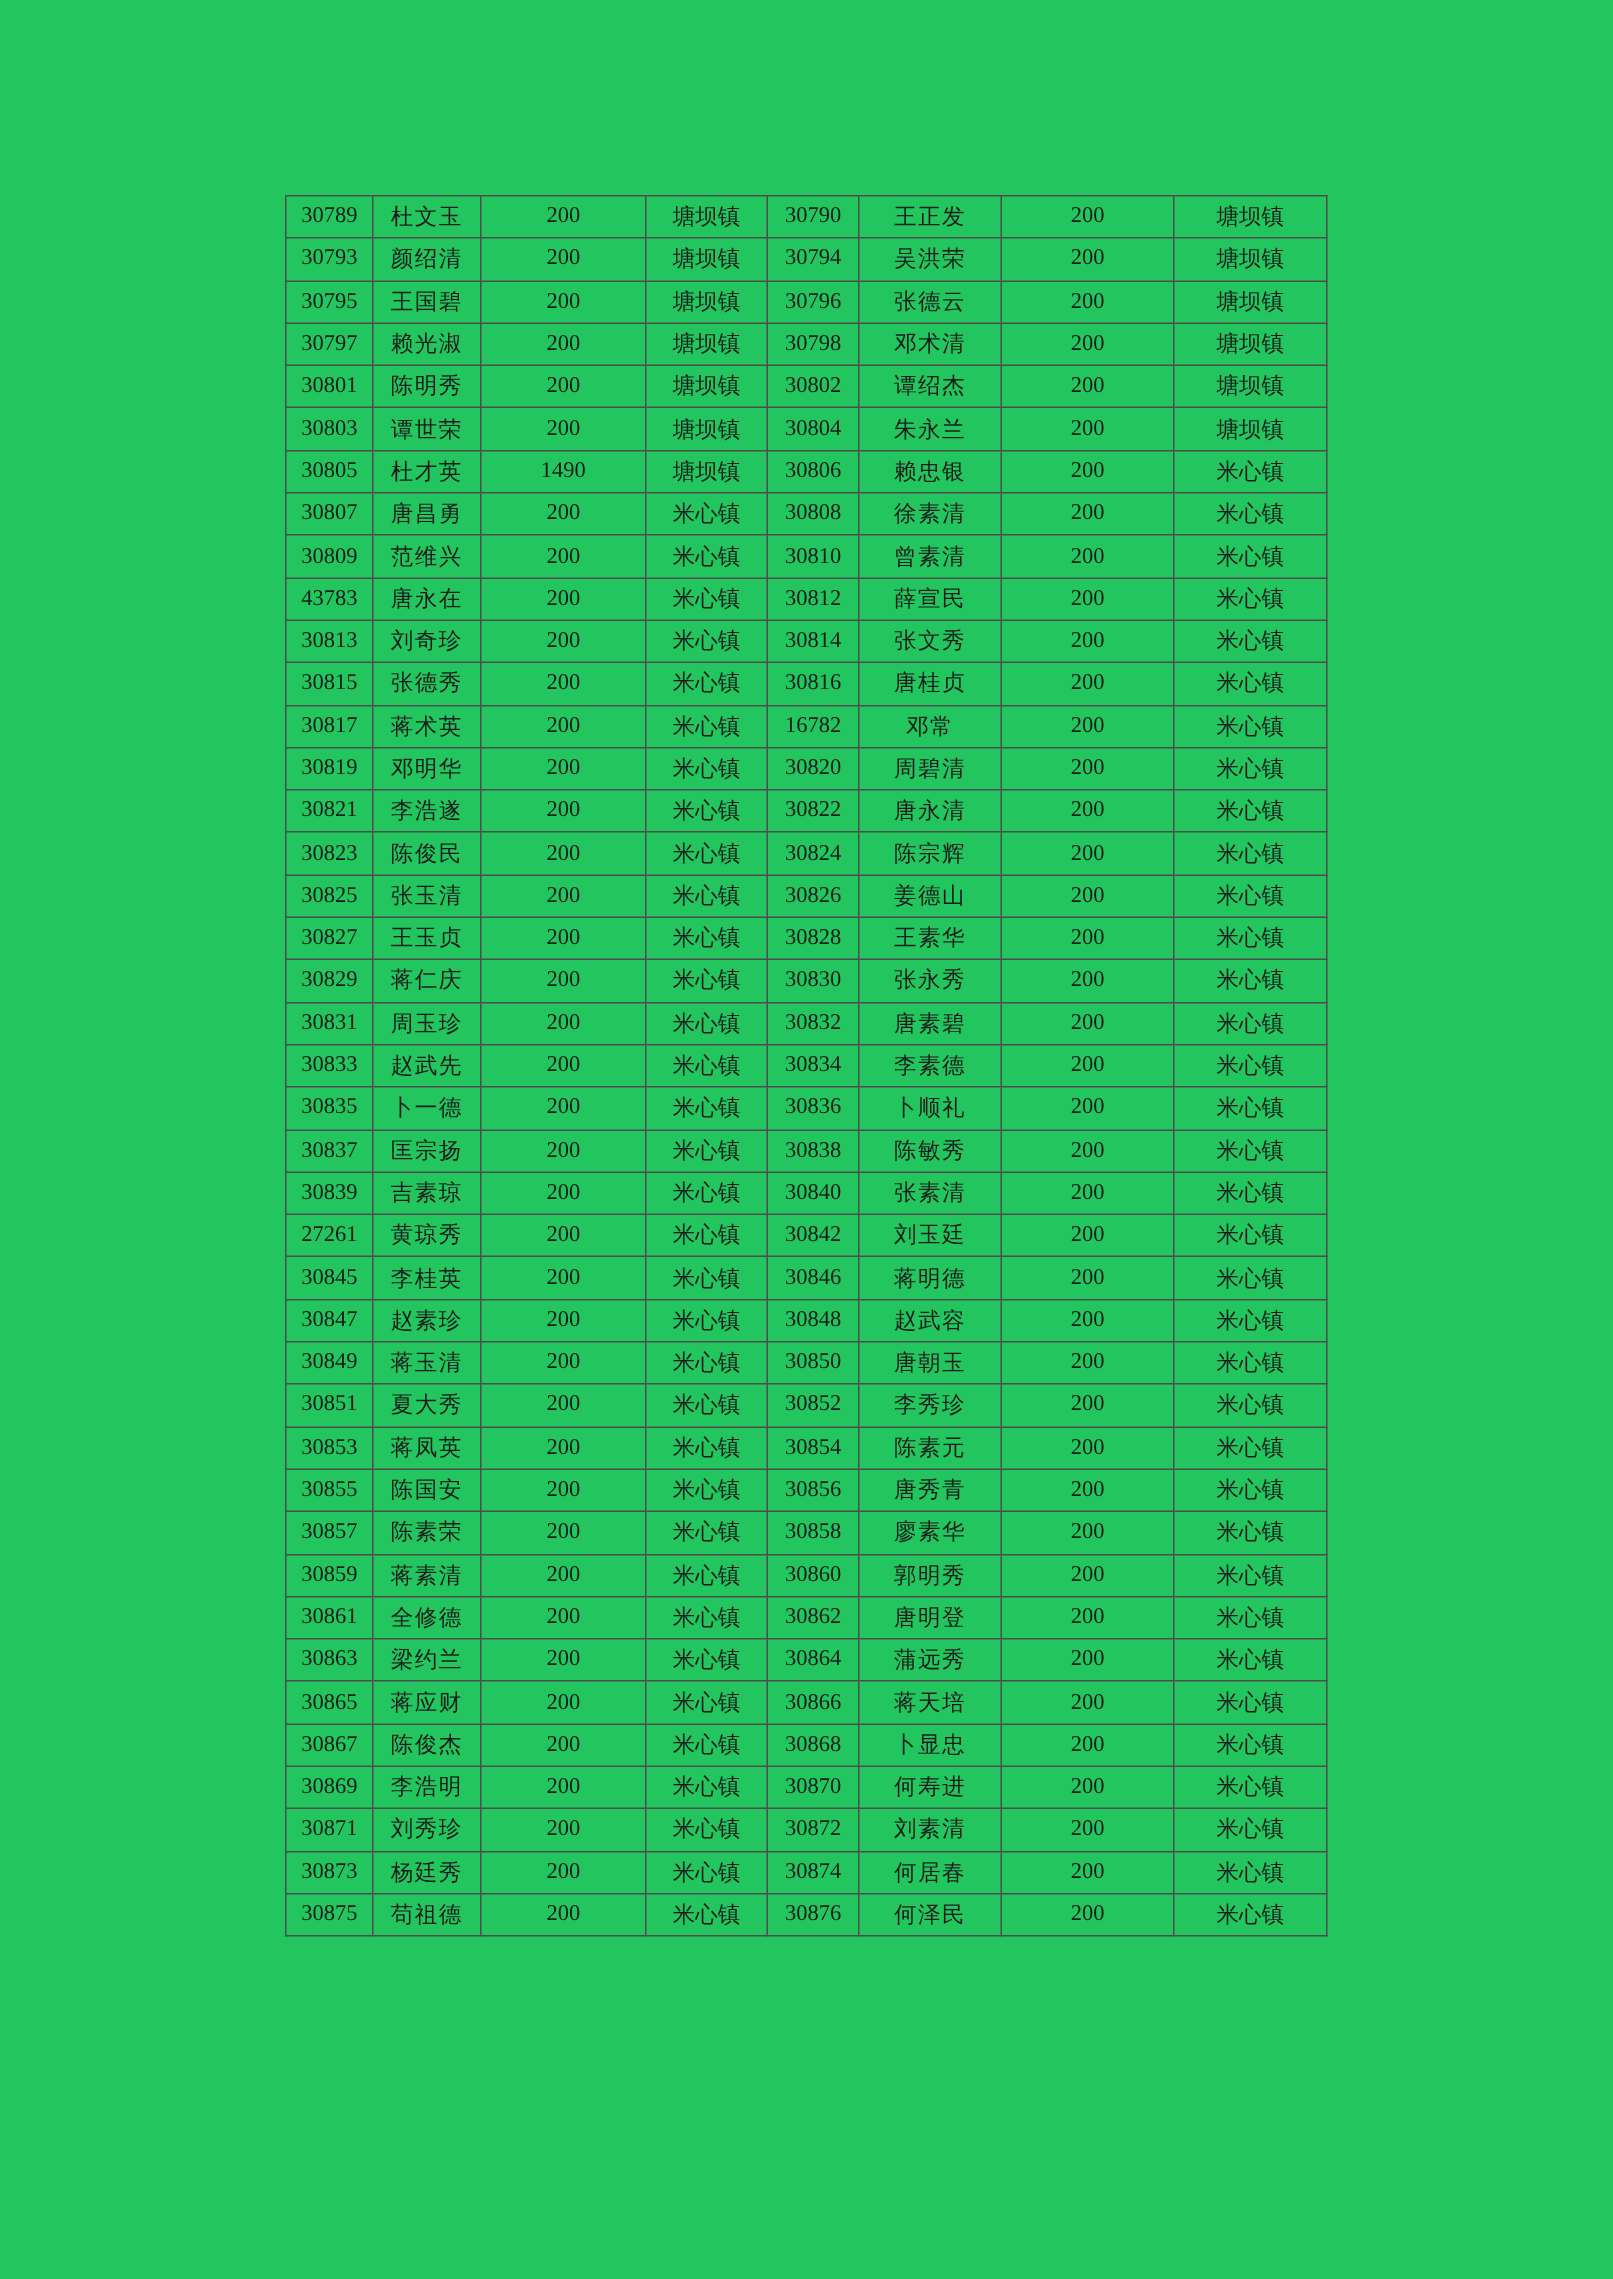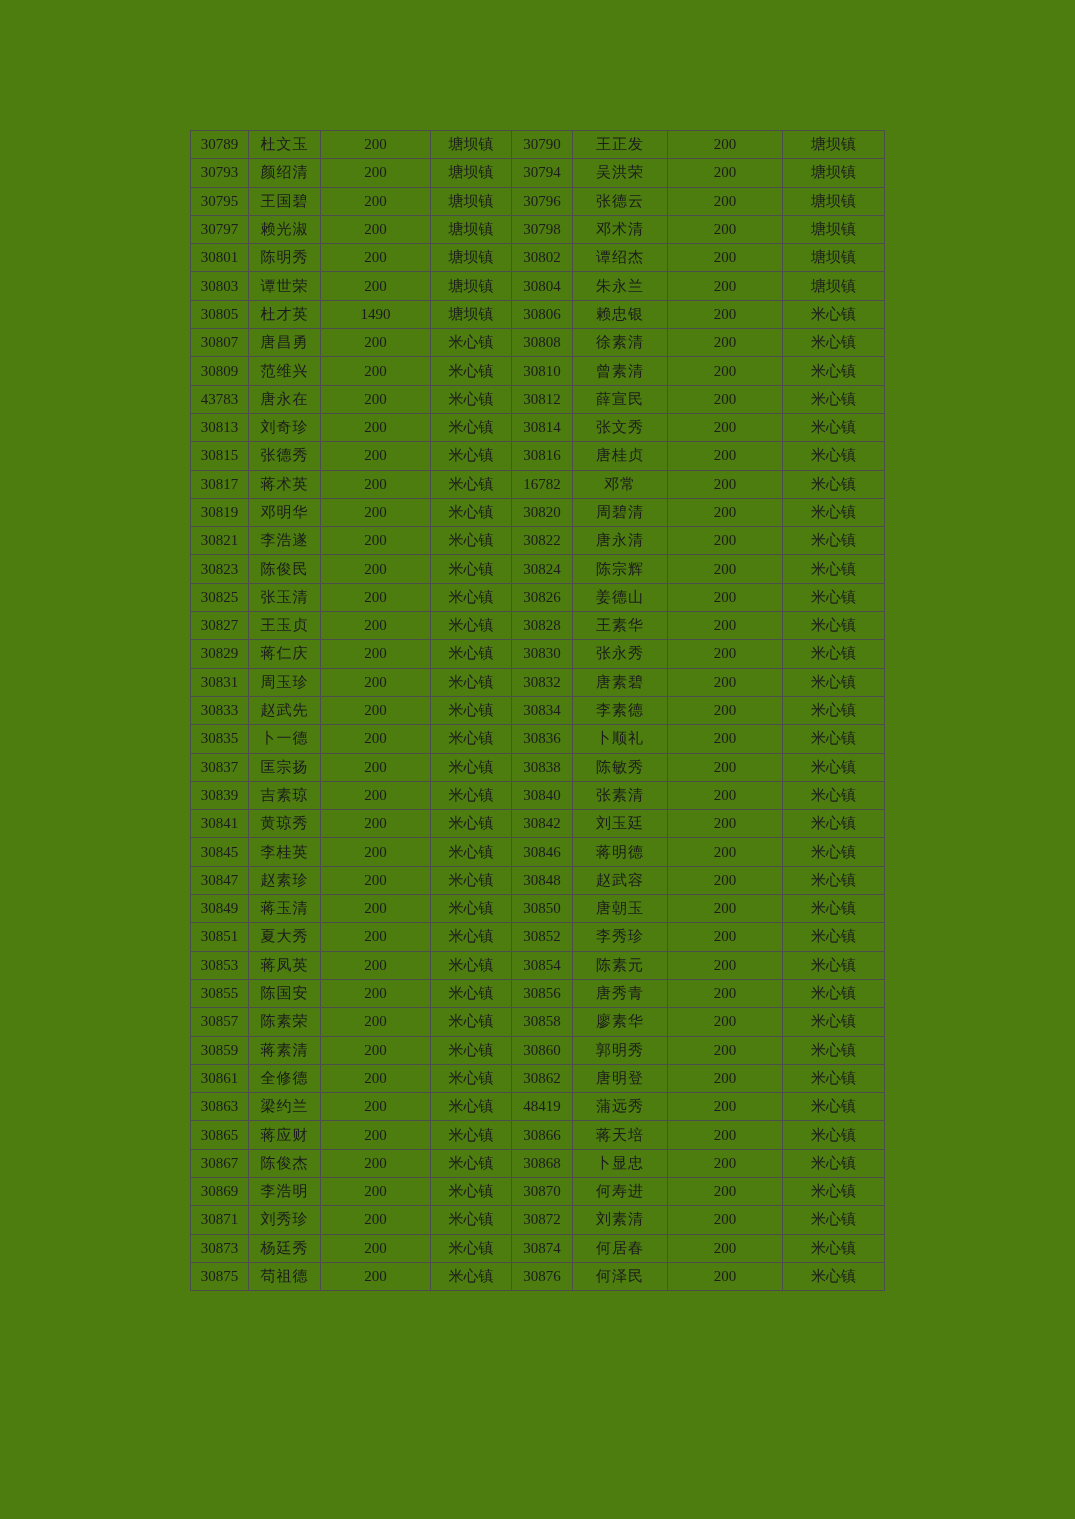"30789" .page { background: #4d7c0f -> #22c55e }
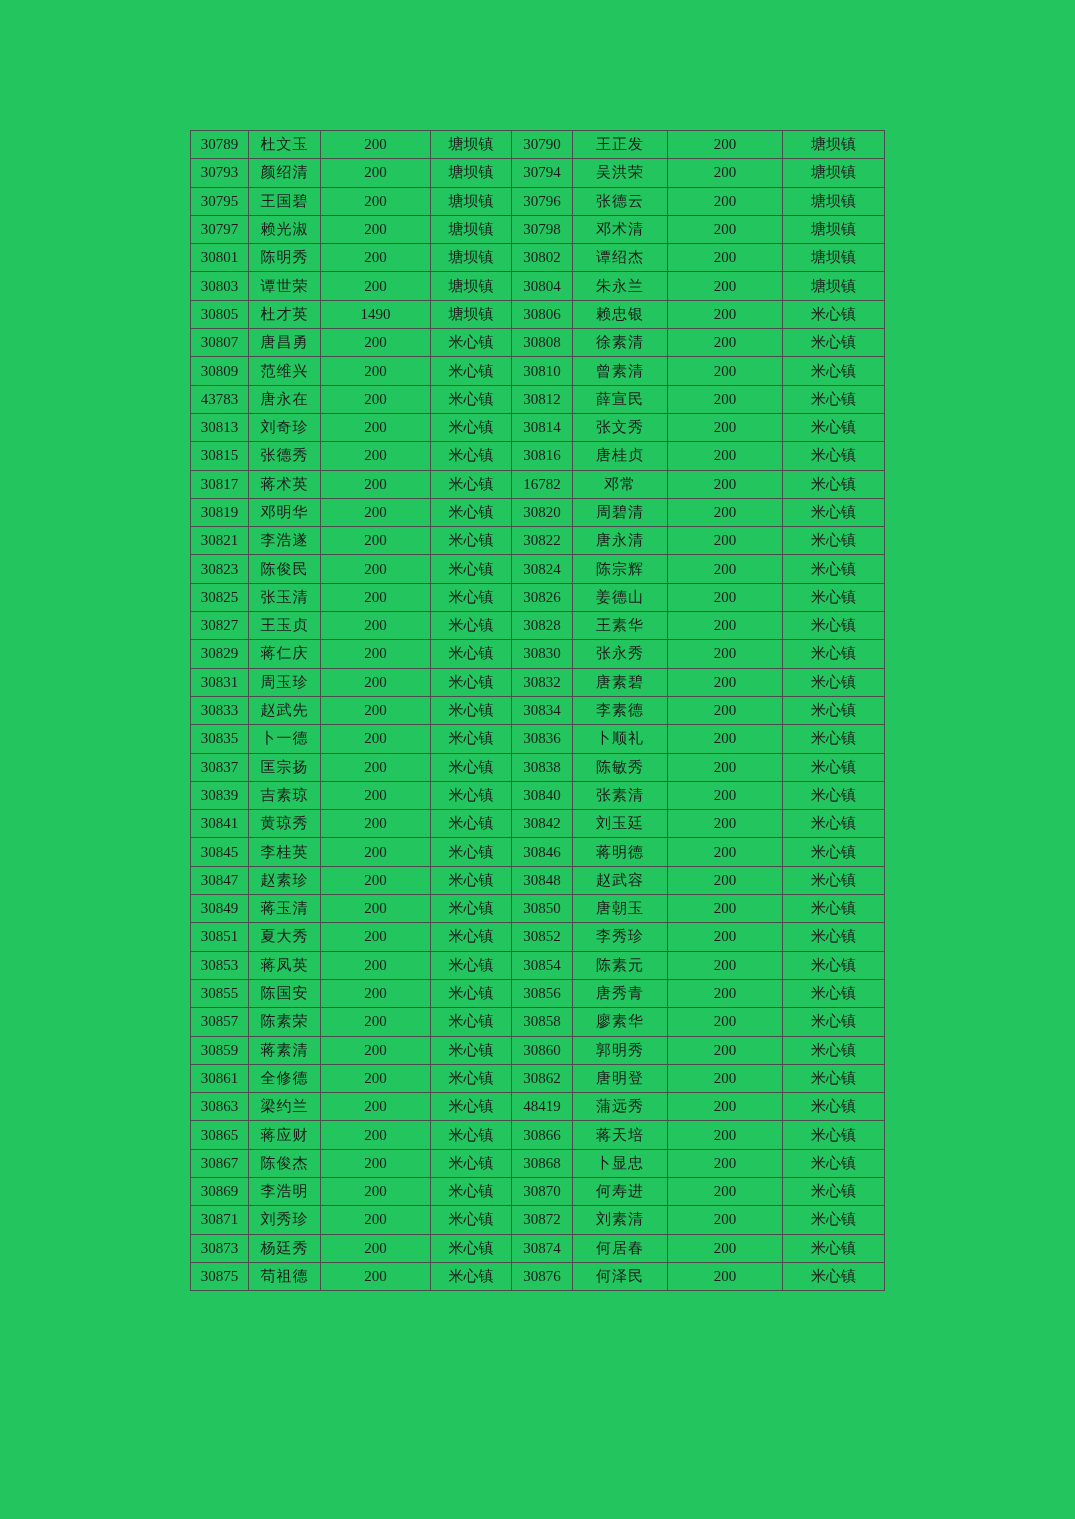"30841" td { text: 30841 -> 27261 }
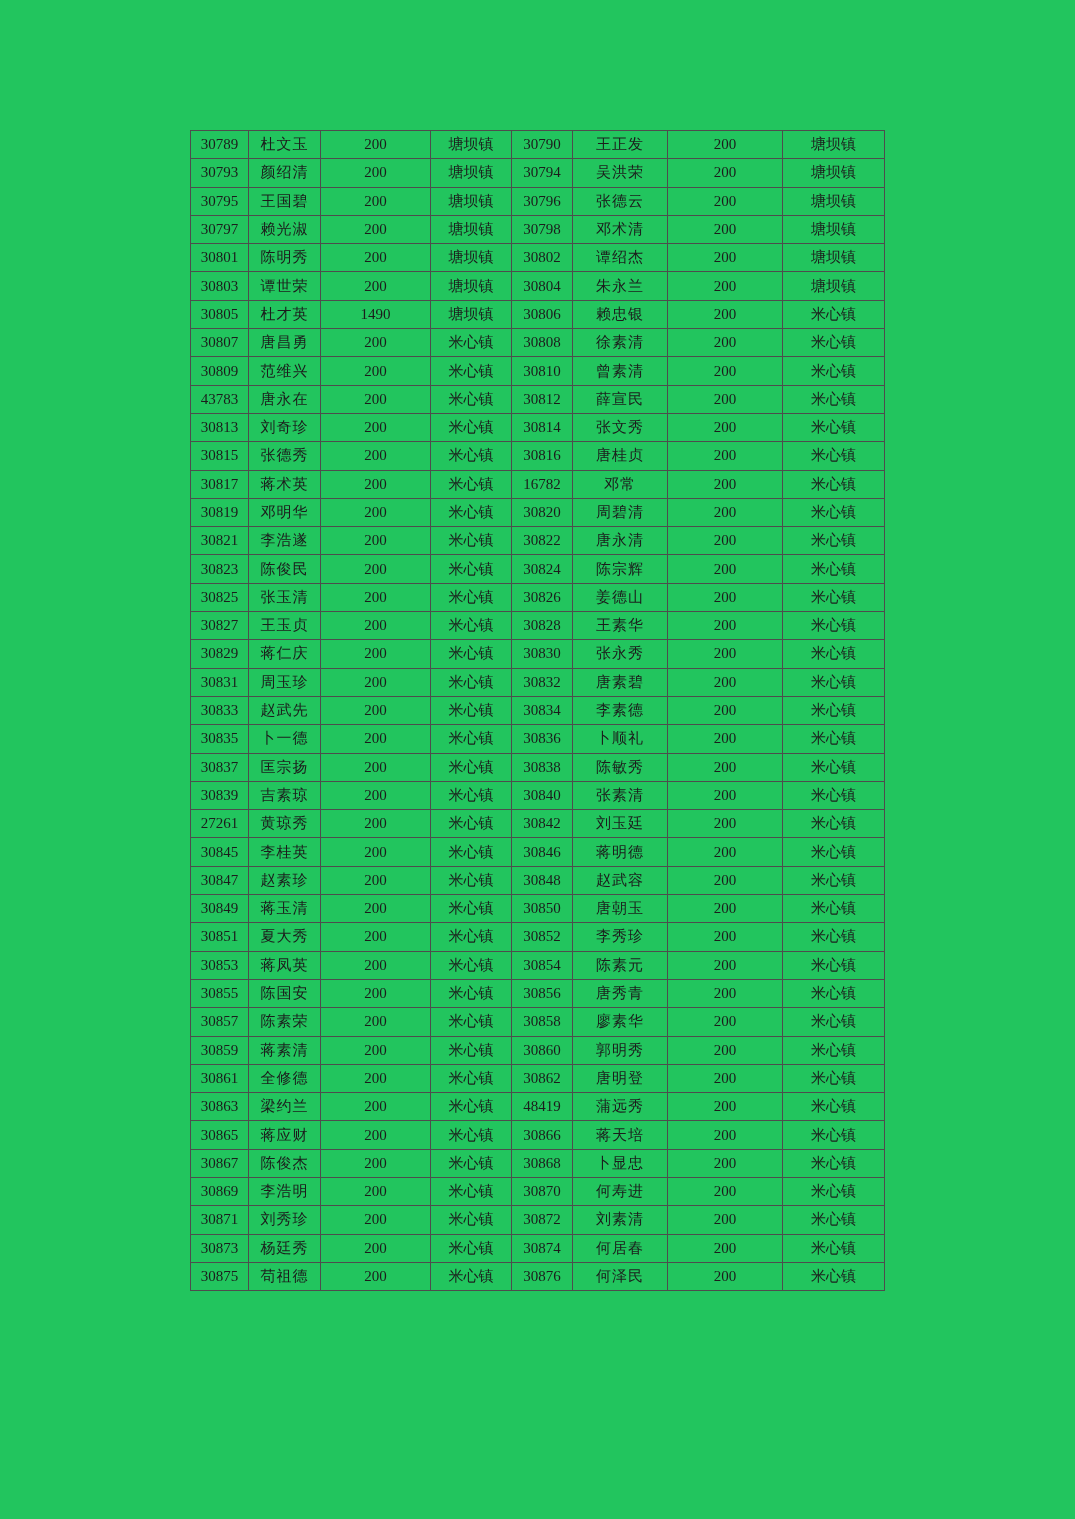"48419" td { text: 48419 -> 30864 }
